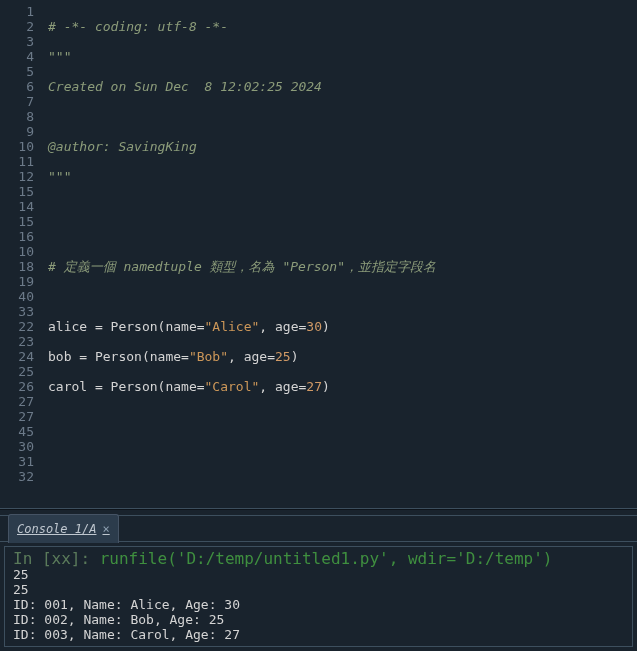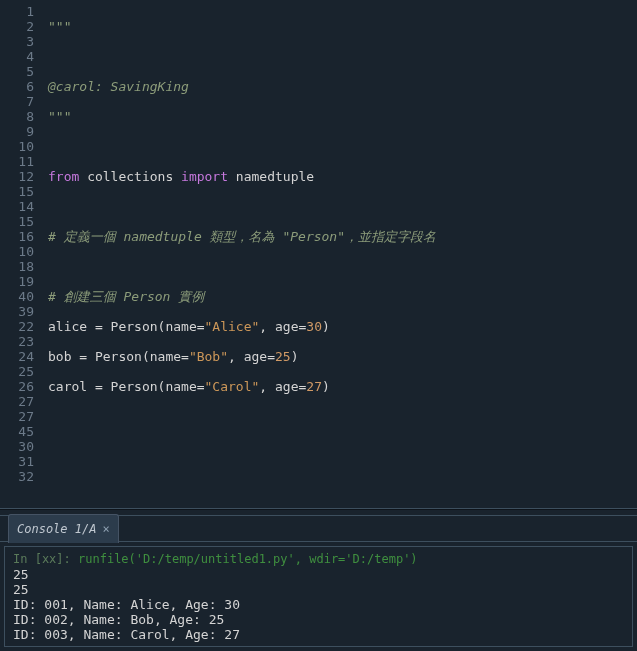"# -*- coding: utf-8 -*-" div.line { html: none -> <div><span># -*- coding: utf-8 -*-</span></div> }
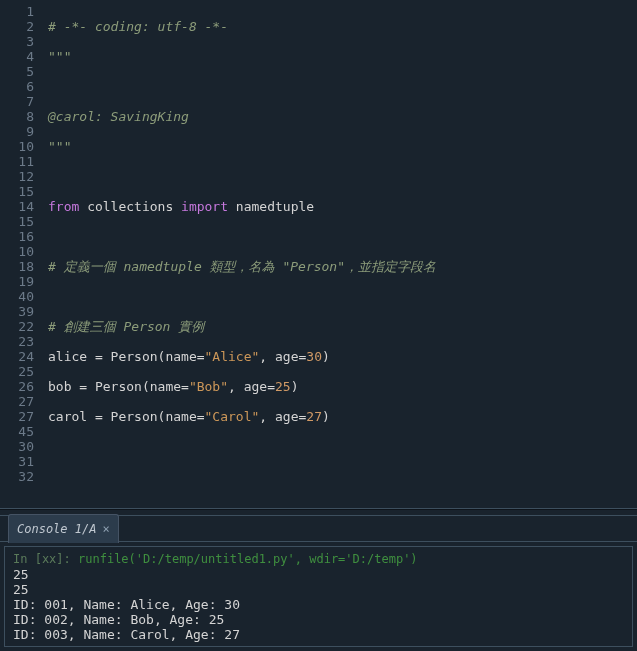"Created on Sun Dec 8" div.line { html: none -> <div><span>Created on Sun Dec 8 12:02:25 2024</span></div> }
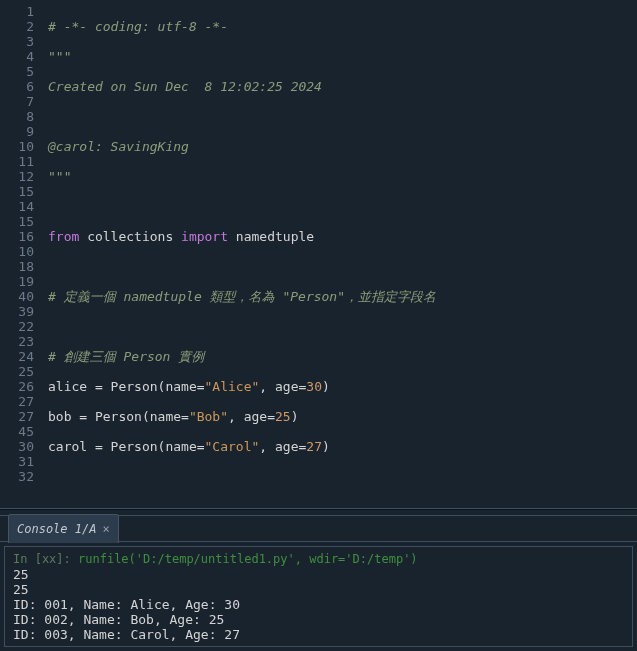"@carol: SavingKing" span.c-docstr { text: @carol -> @author }
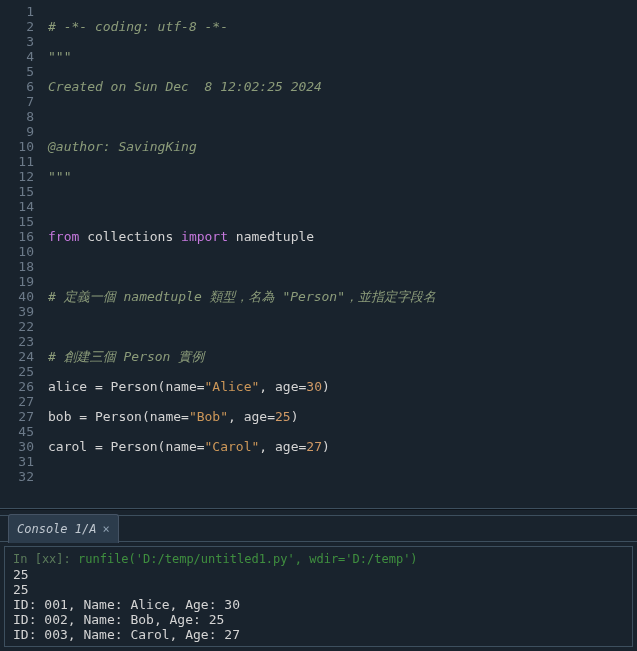"from collections import namedtuple" div.line { html: <div><span>from</span> <span>collections</span> <span>import</span> <span>namedtuple</span></div> -> none }
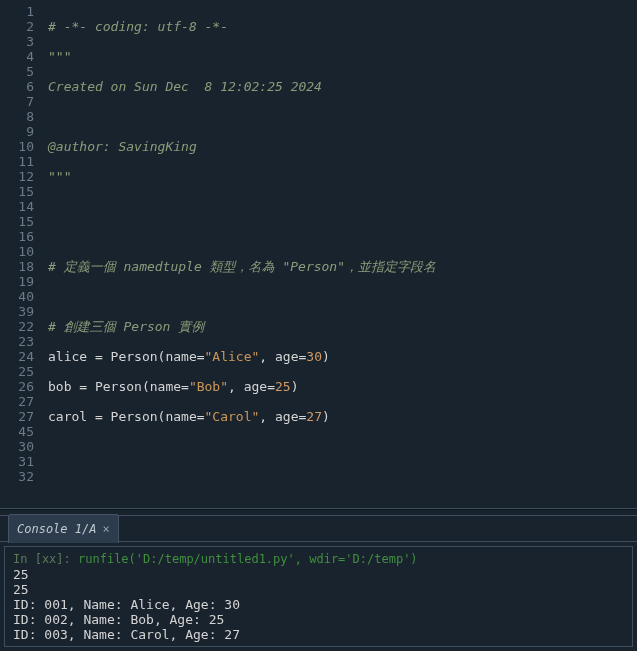"39" div.line { text: 39 -> 33 }
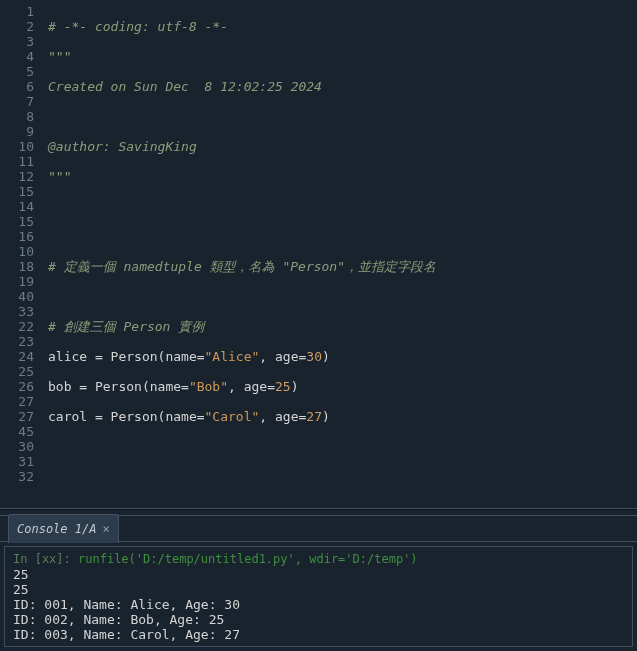"# 創建三個 Person 實例" div.line { html: <div><span># 創建三個 Person 實例</span></div> -> none }
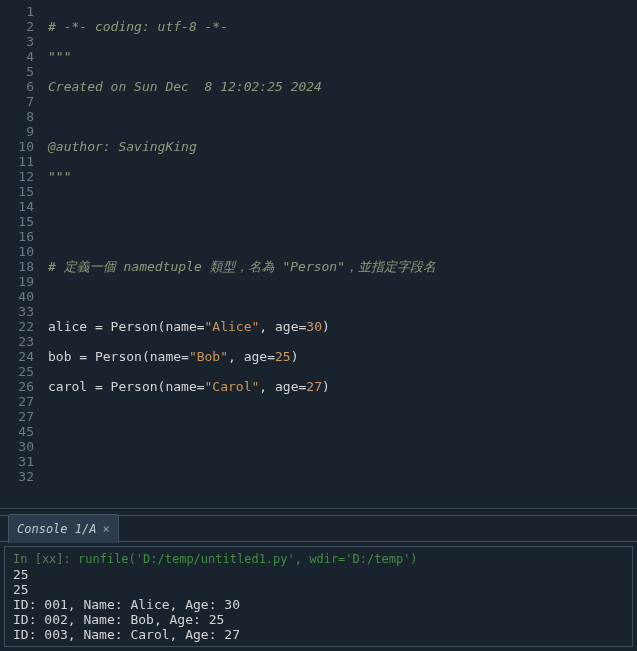"Console 1/A" .tab { text-decoration: none -> underline }
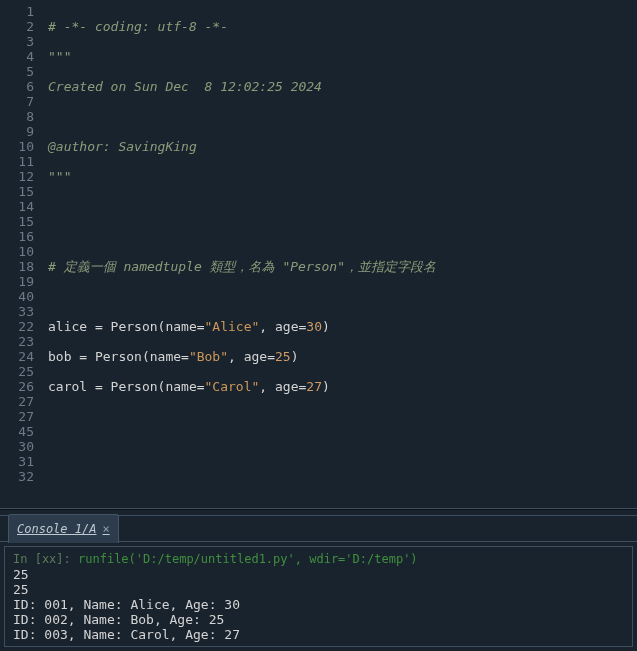"In [xx]: runfile('D:/temp/untitled1.py'," .console-header { font-size: 12px -> 16px }
